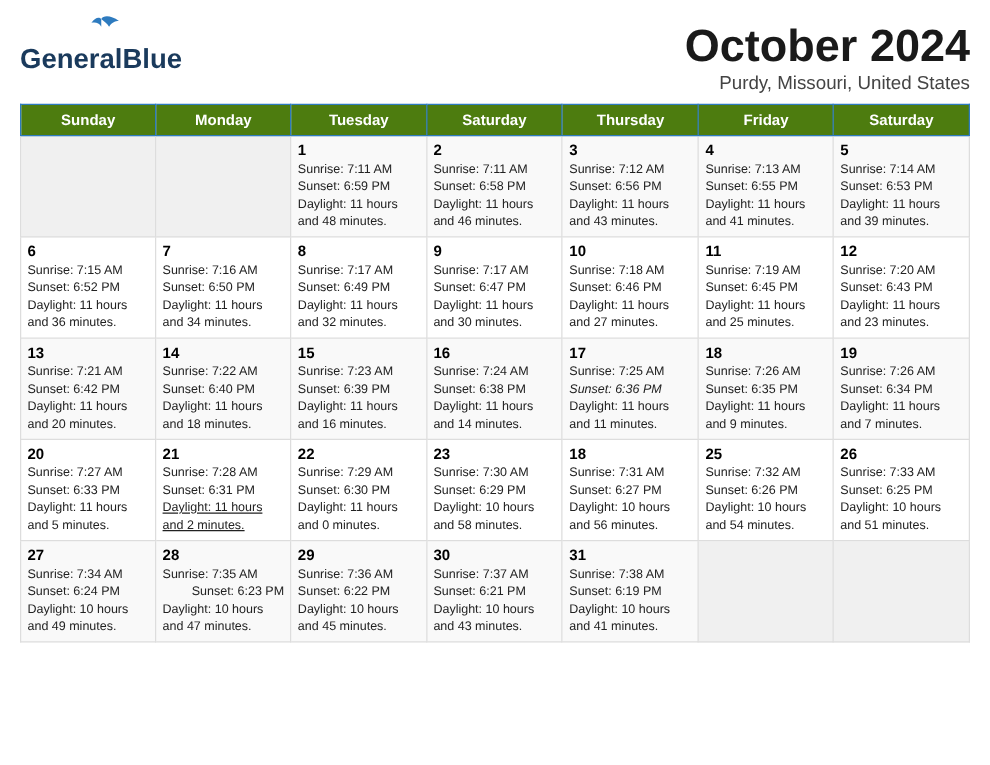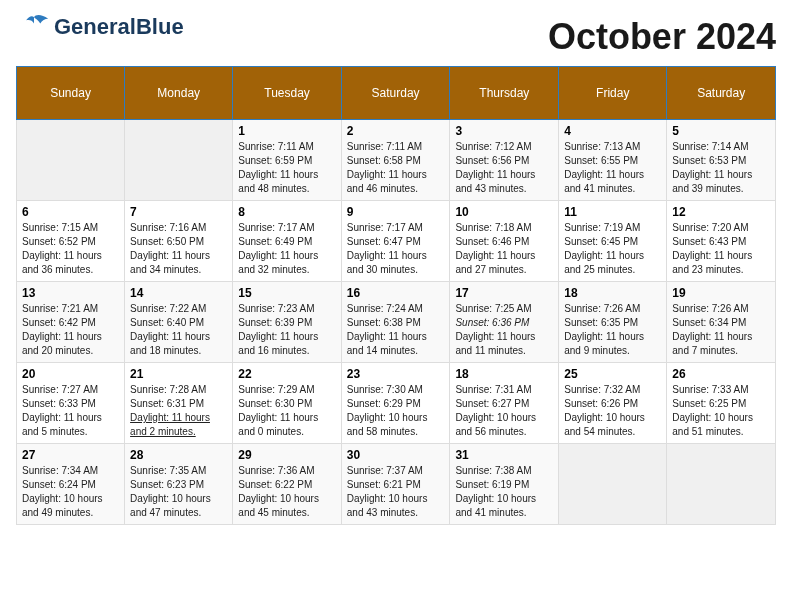"GeneralBlue" .logo-wrapper { flex-direction: none -> column }
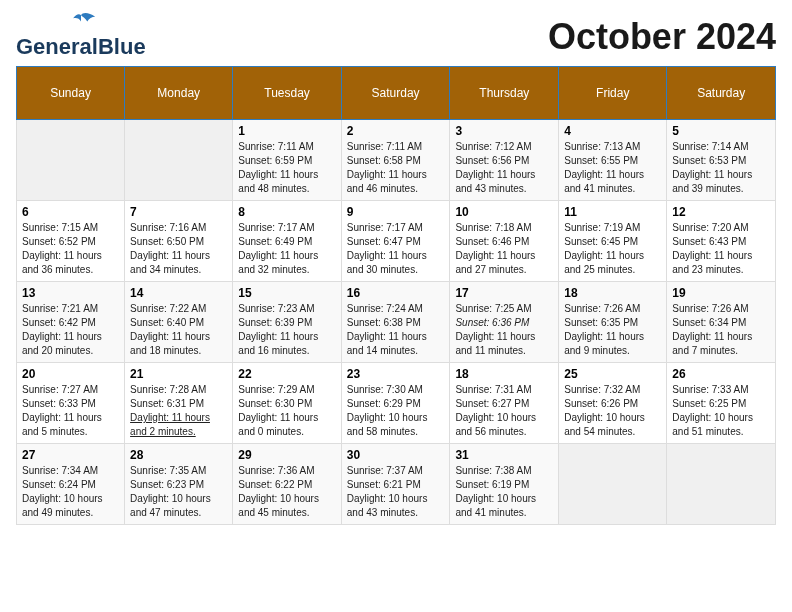"Purdy, Missouri, United States" h2 { html: none -> <h2>Purdy, Missouri, United States</h2> }
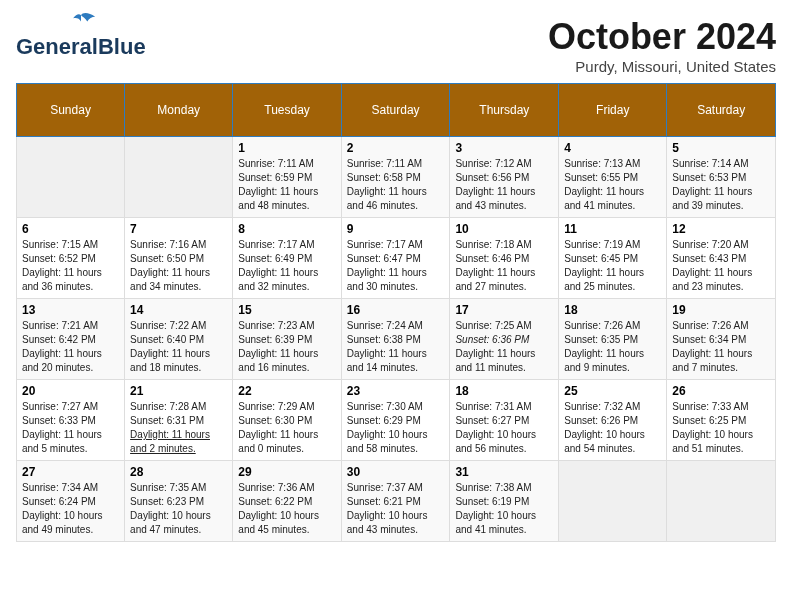"Sunday" thead th { background: #a16207 -> #4d7c0f; font-weight: normal -> bold; padding: 19px 4px -> 5px 4px }
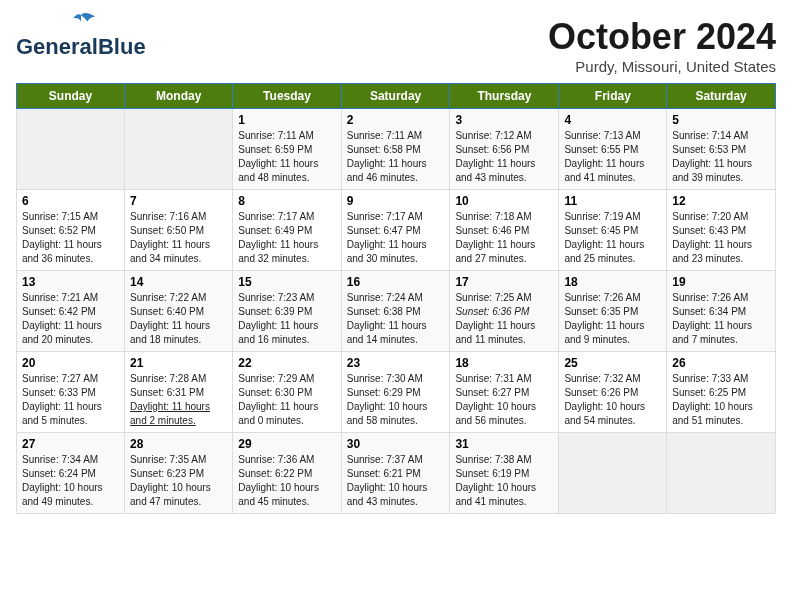"Sunset: 6:23 PM" span { text-align: none -> right }
